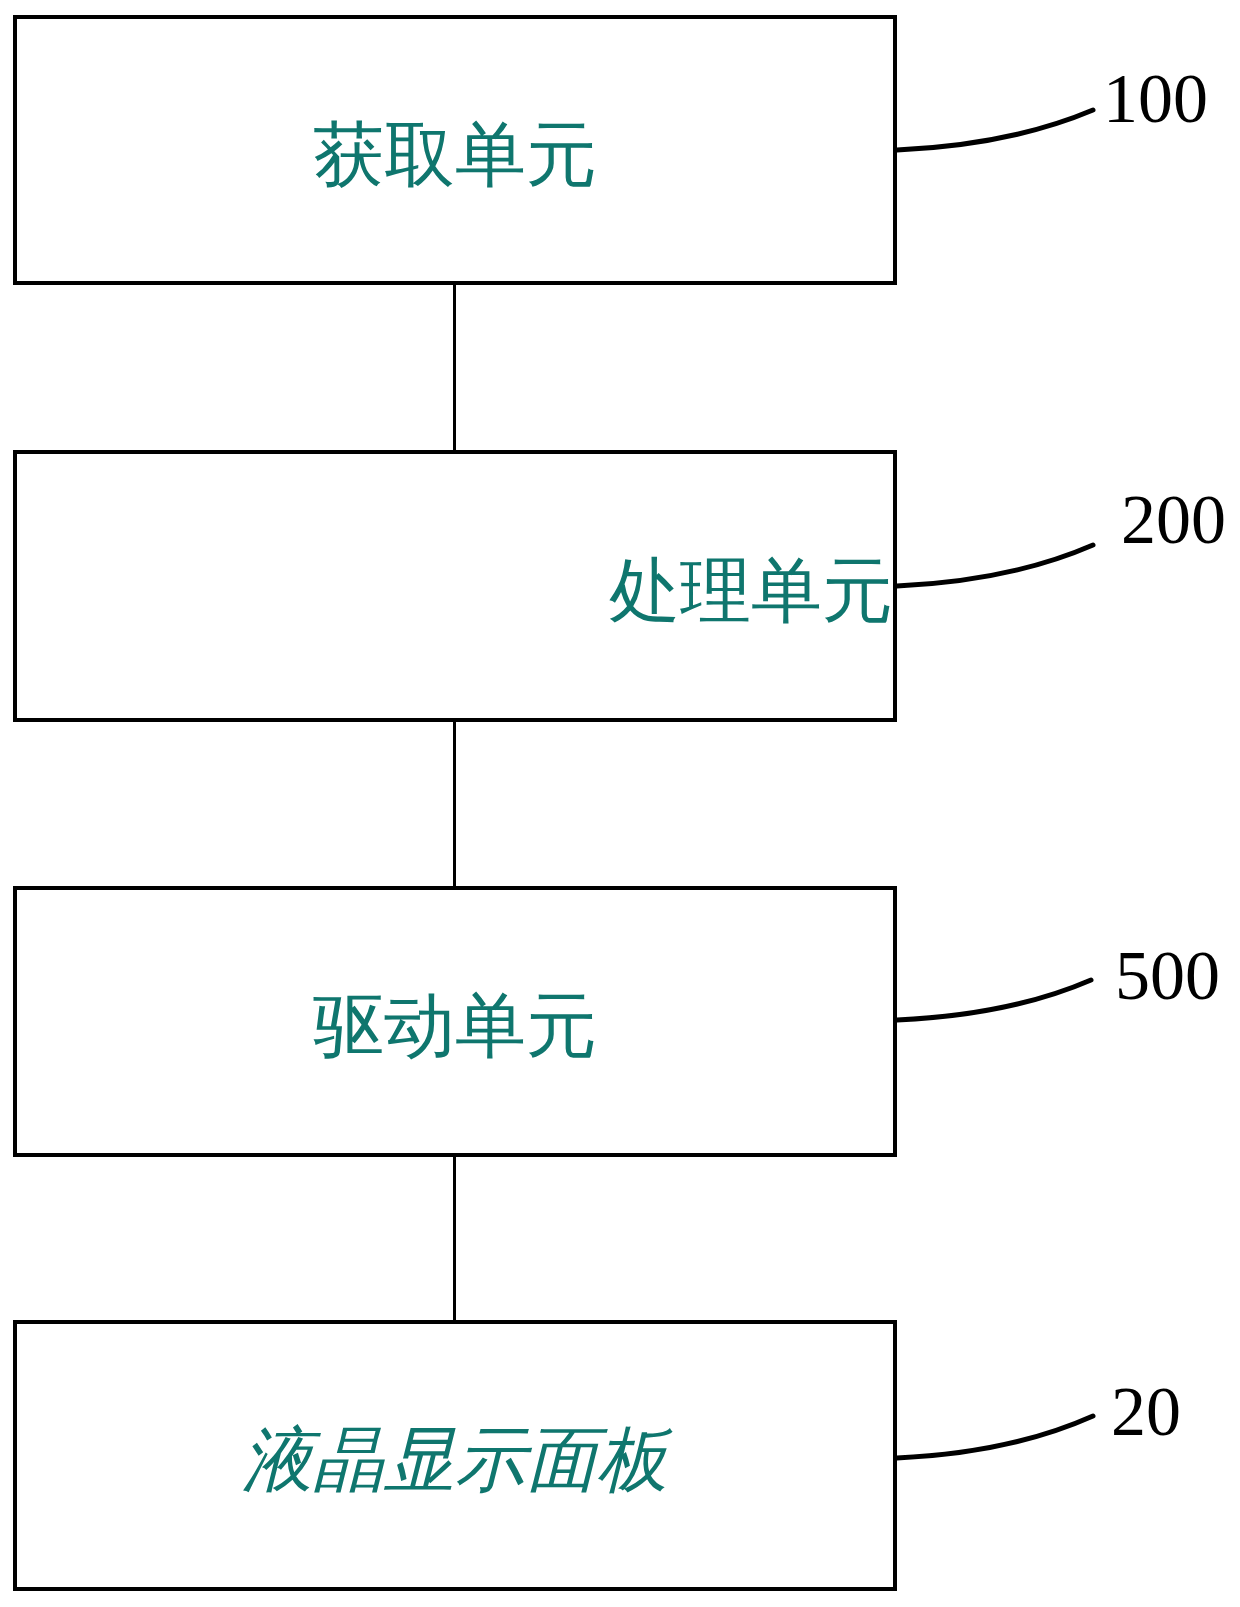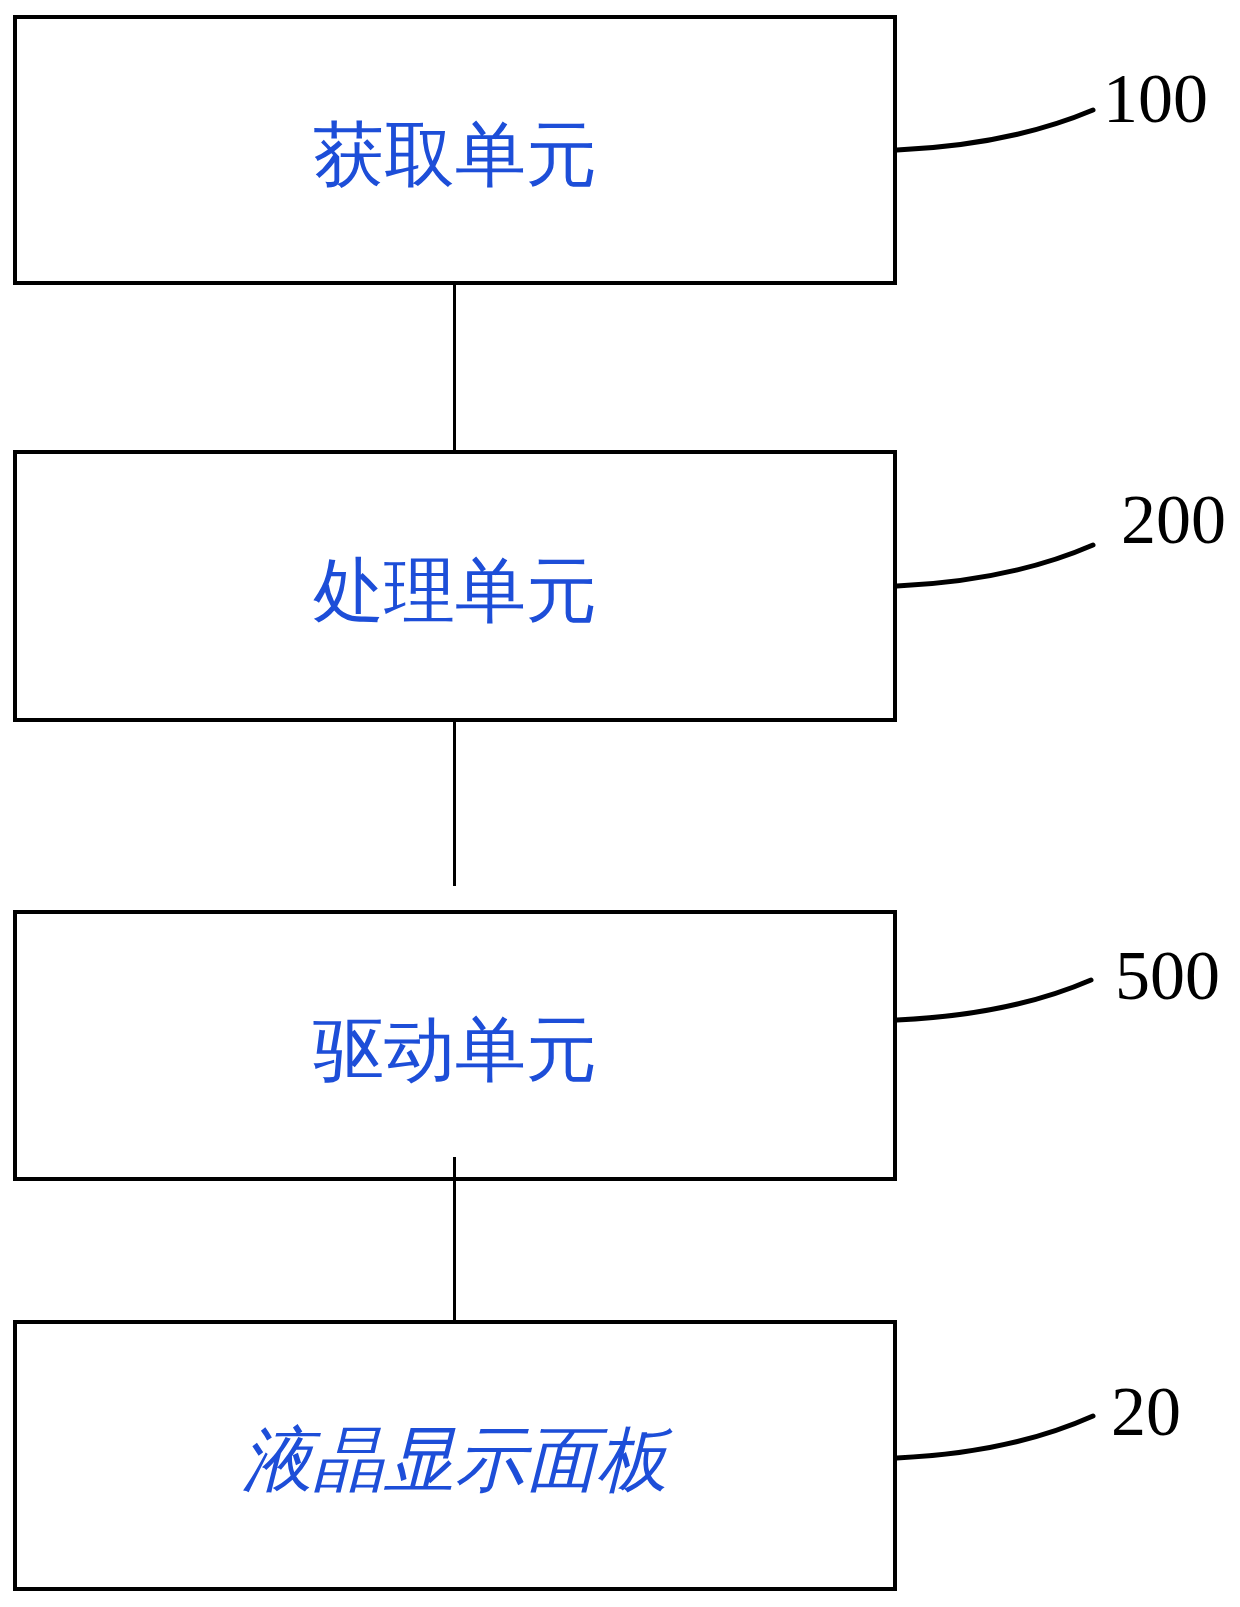"获取单元" .block-label { color: #1d4ed8 -> #0f766e }
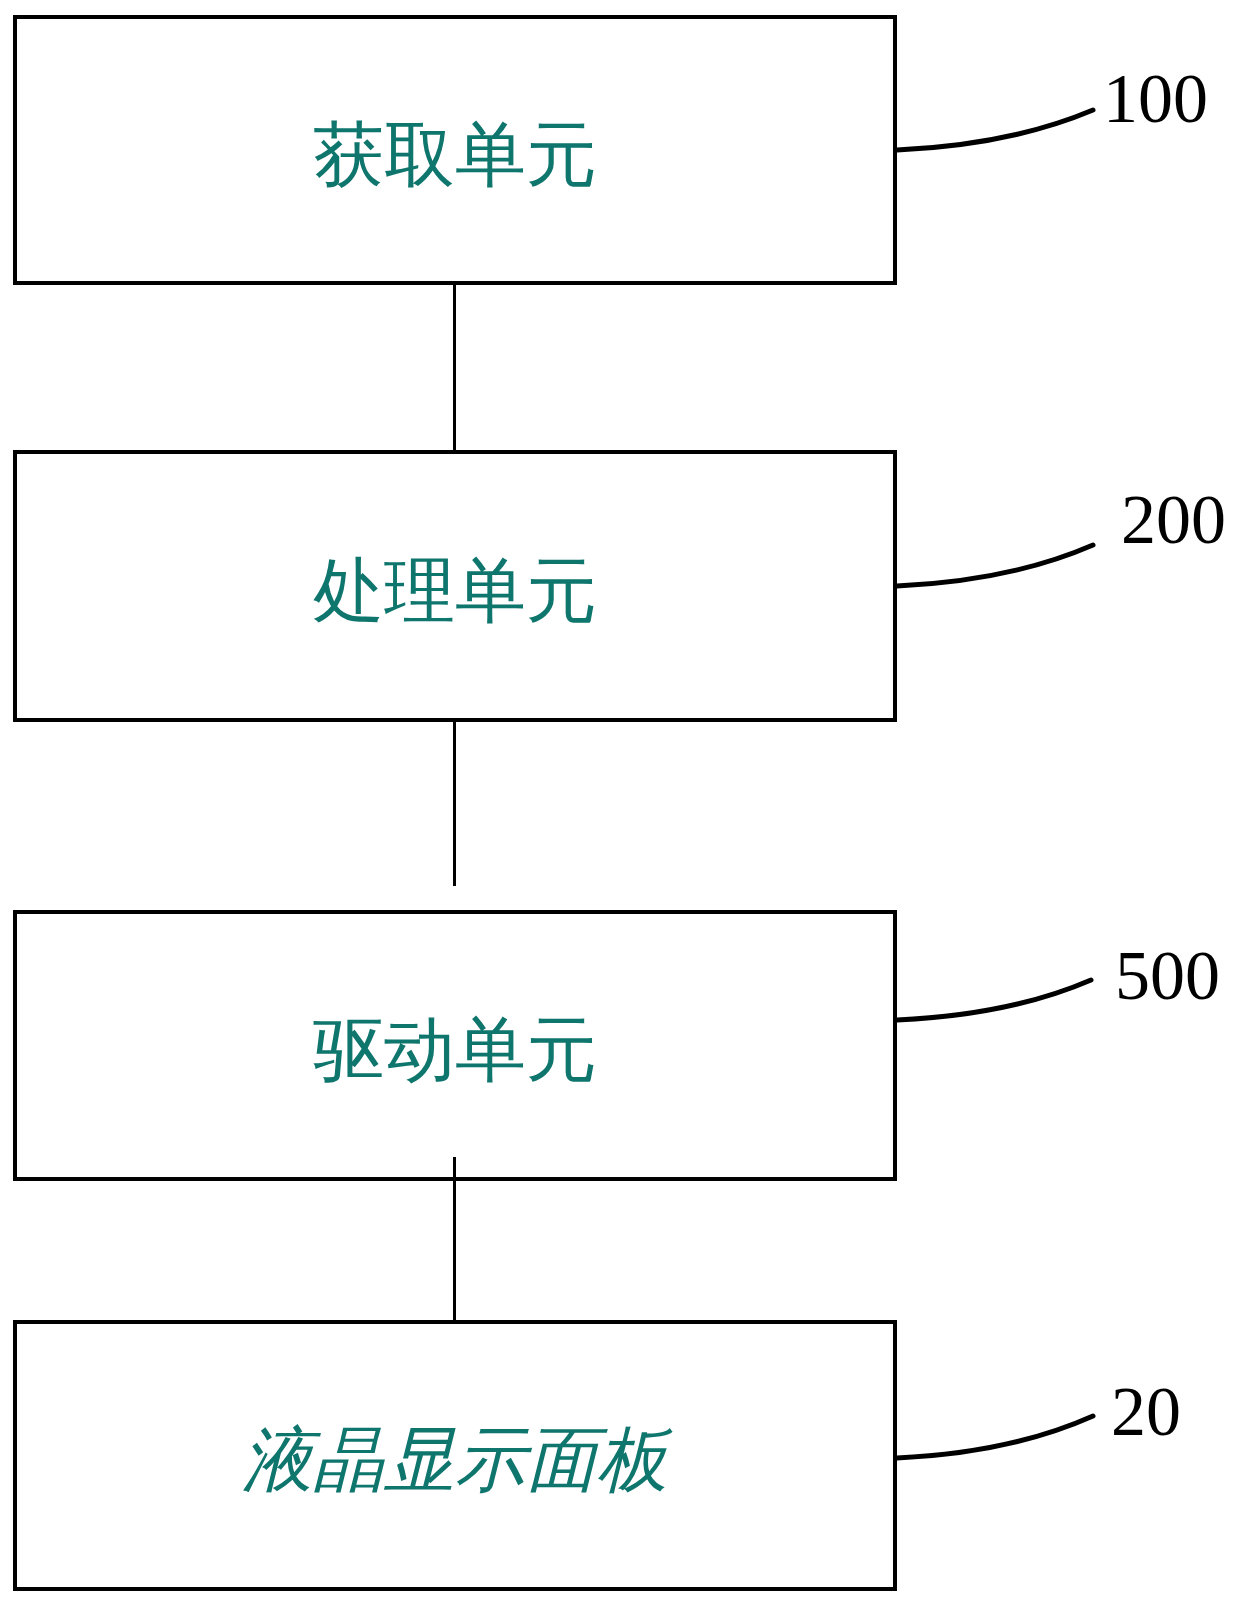"处理单元" div.block { justify-content: none -> flex-end }
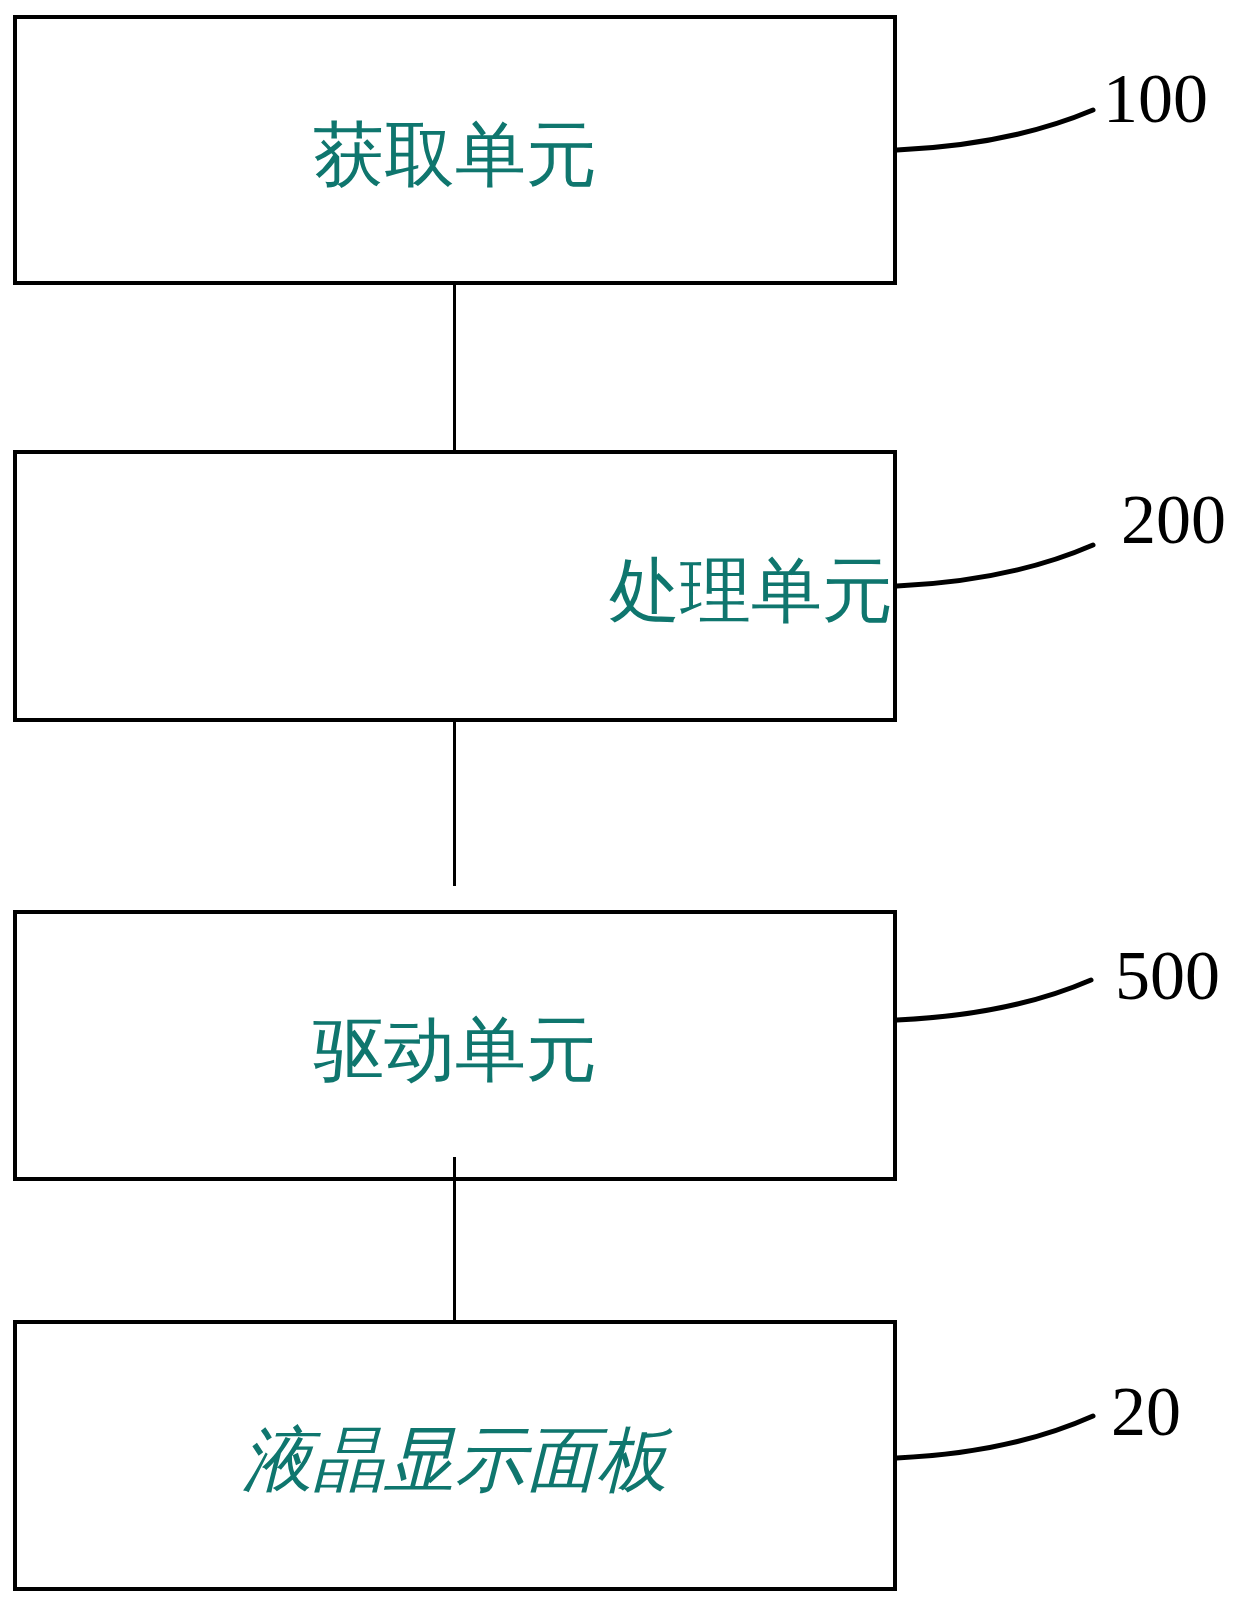"驱动单元" div.block { margin-top: 24px -> none }
